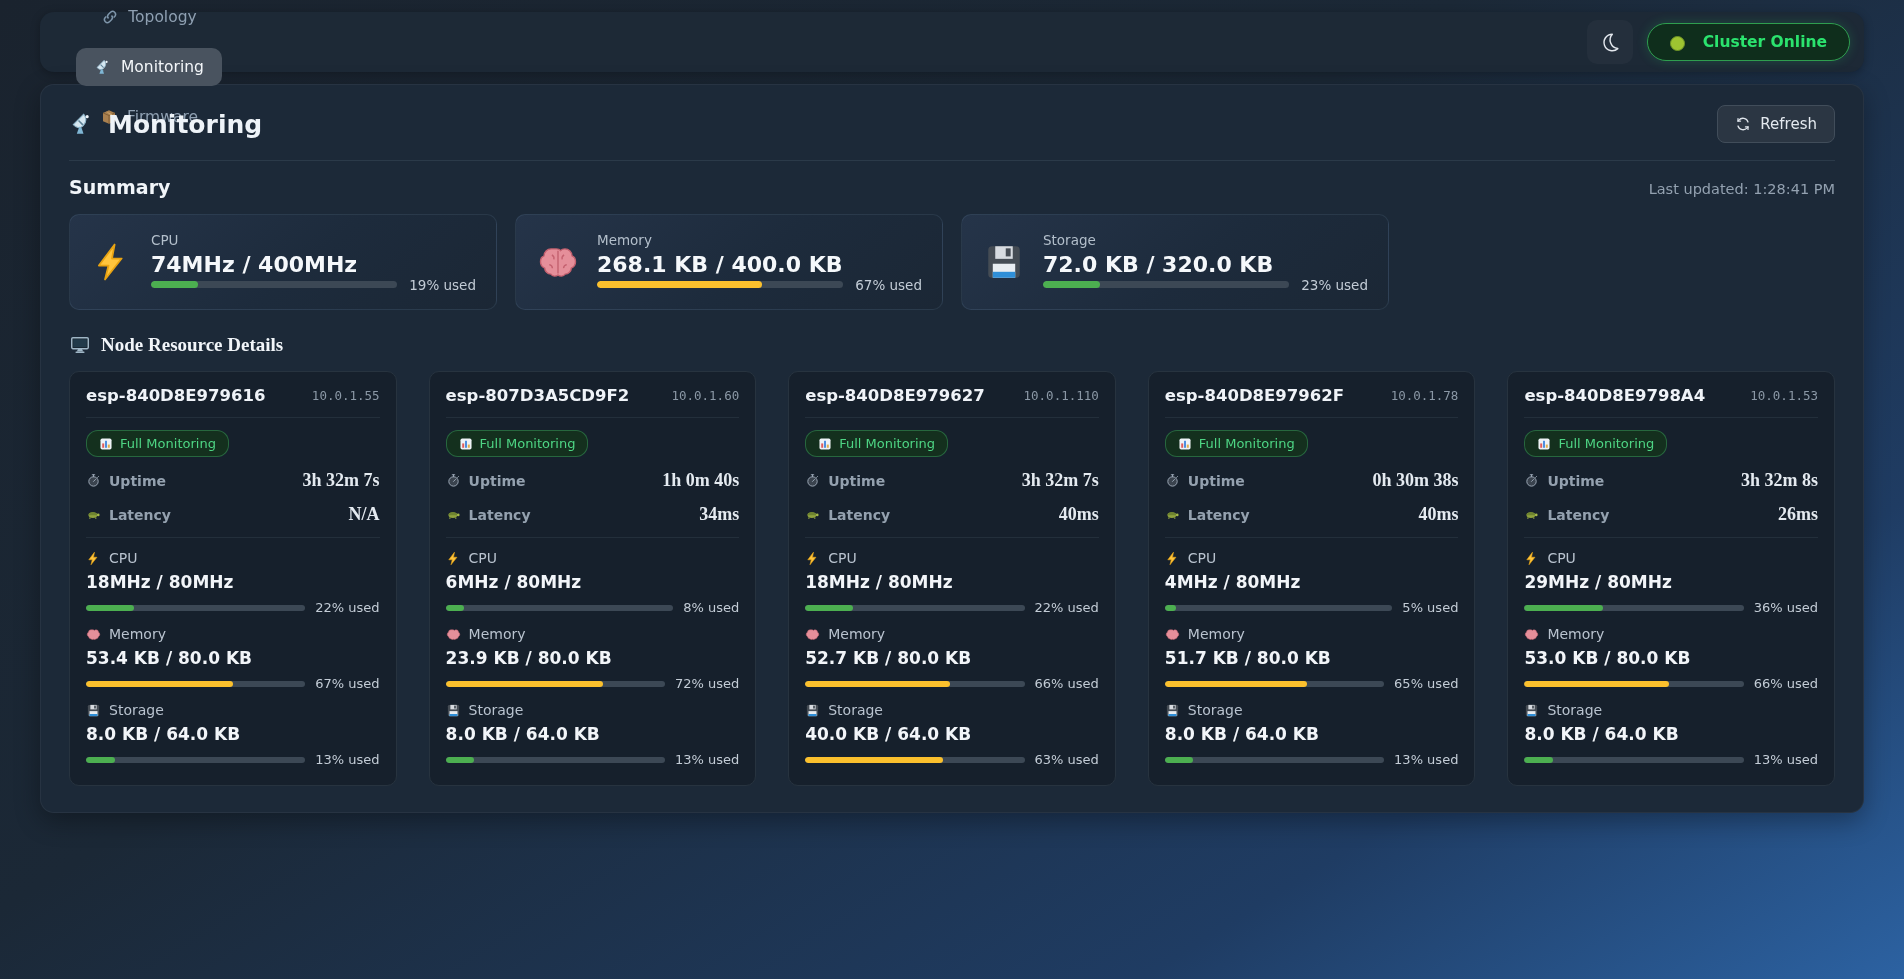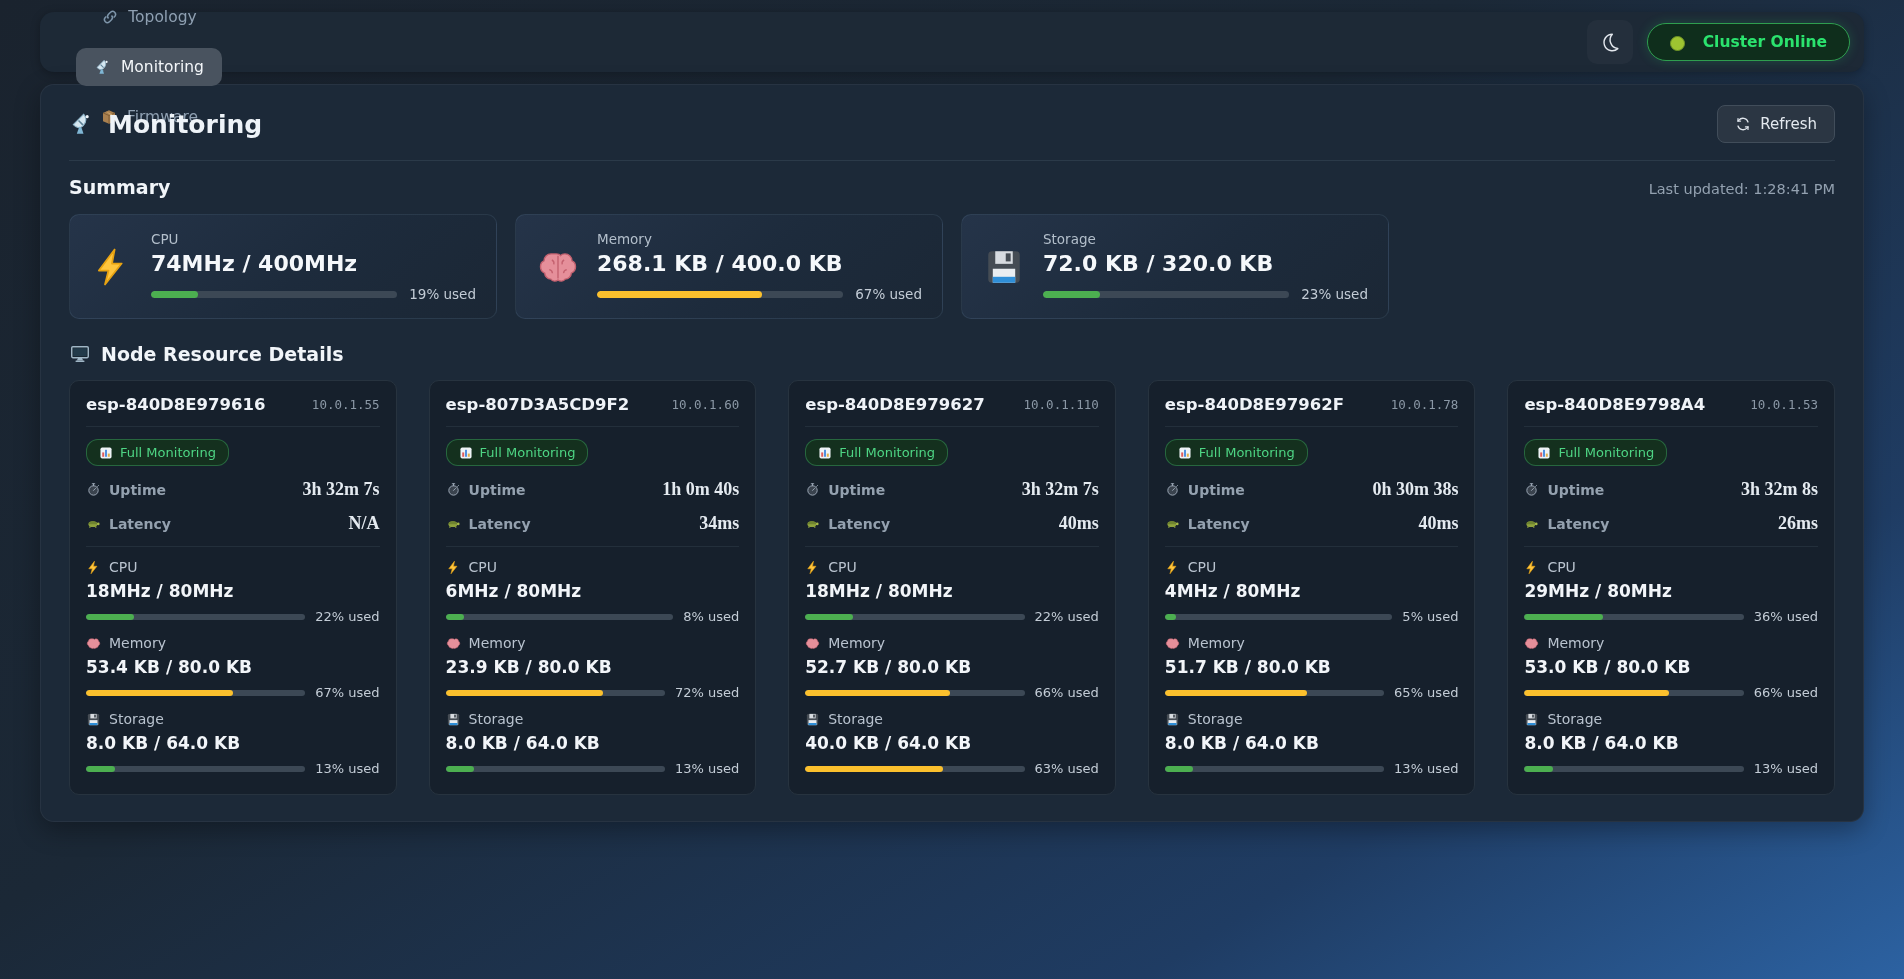"19% used" .bar-row { margin-top: 10px -> none }
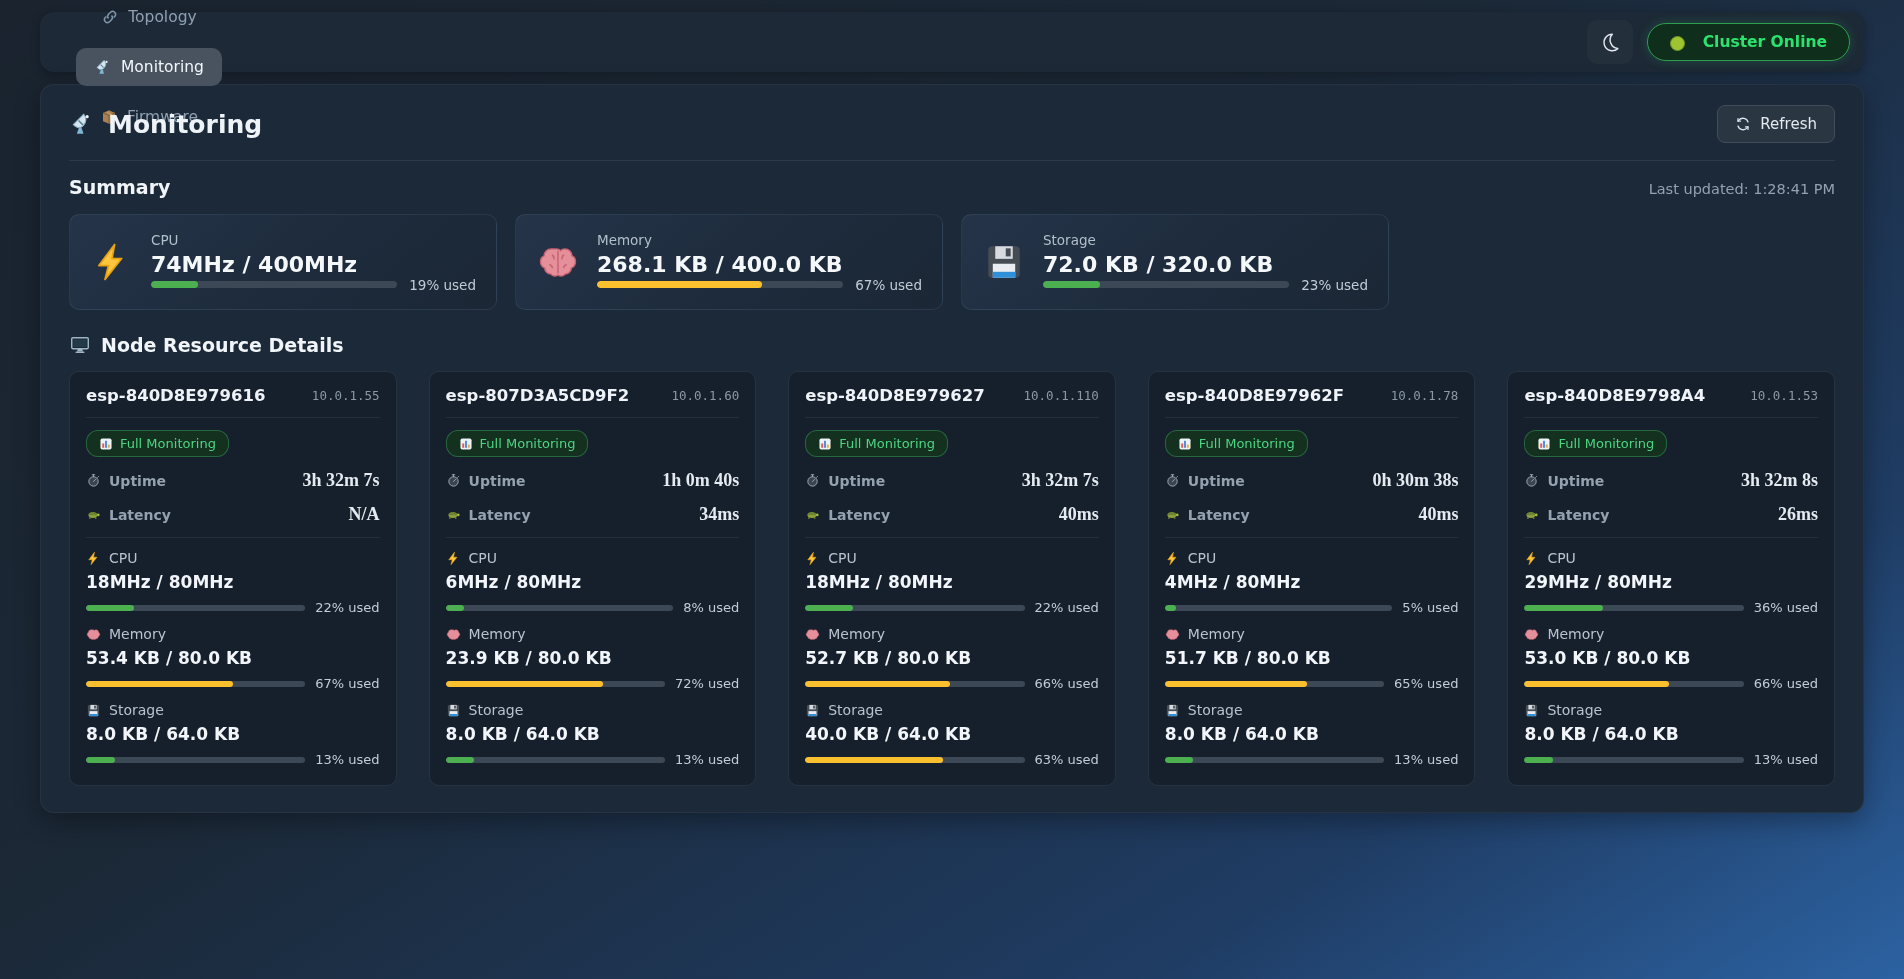"Node Resource Details" .nodes-head { font-family: none -> Liberation Serif, serif }
